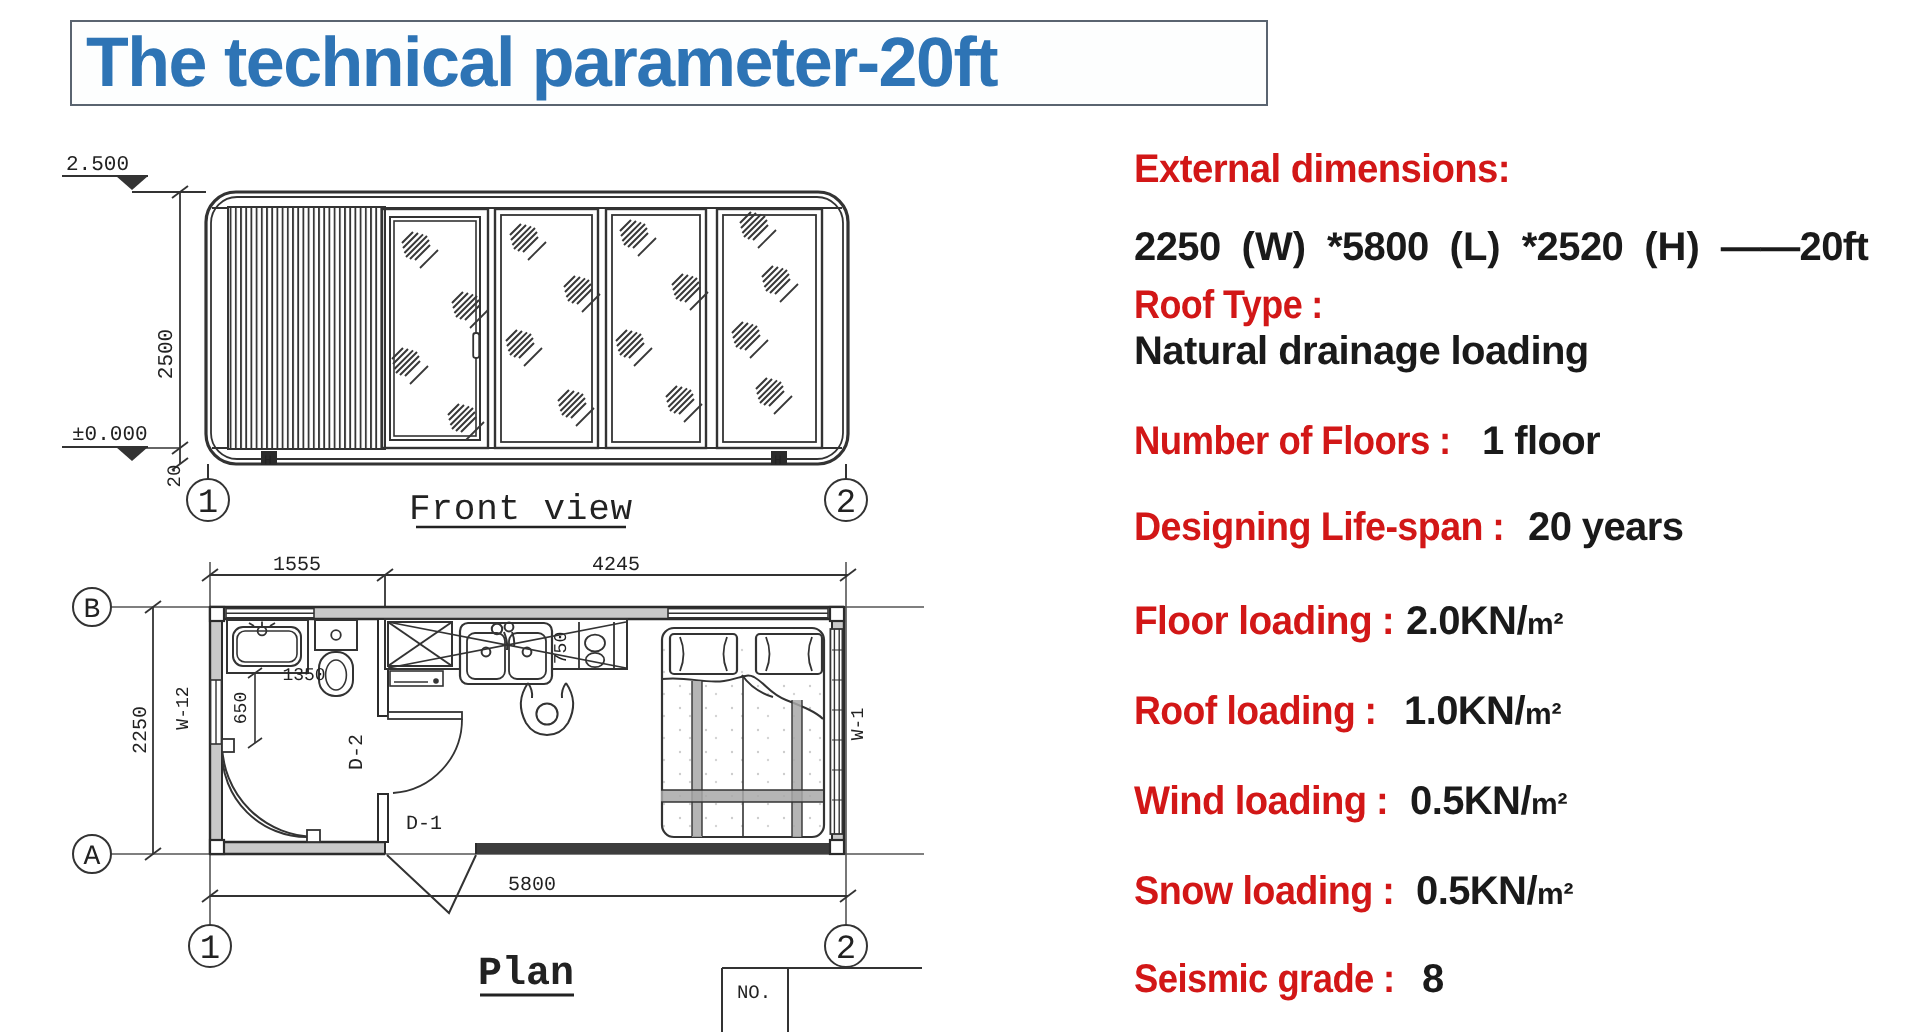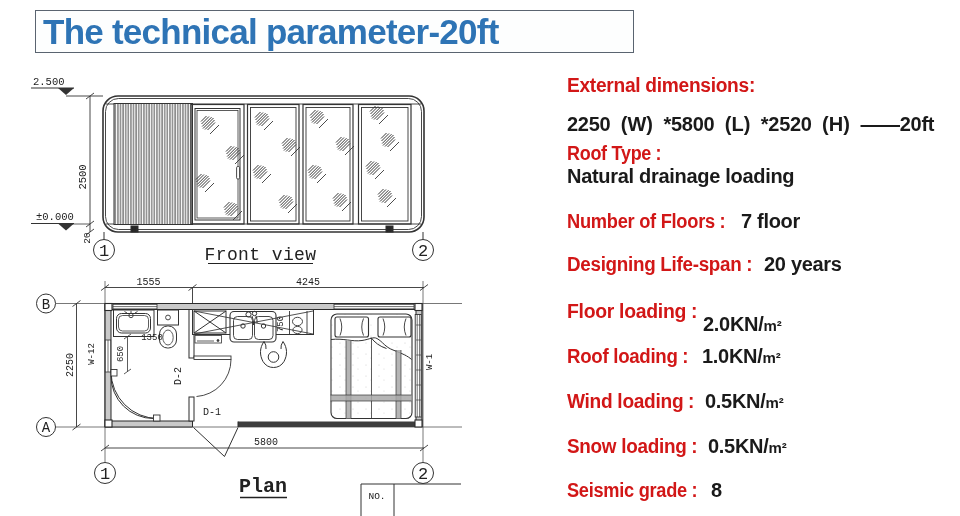"7 floor" div.spec { text: 7 -> 1 }
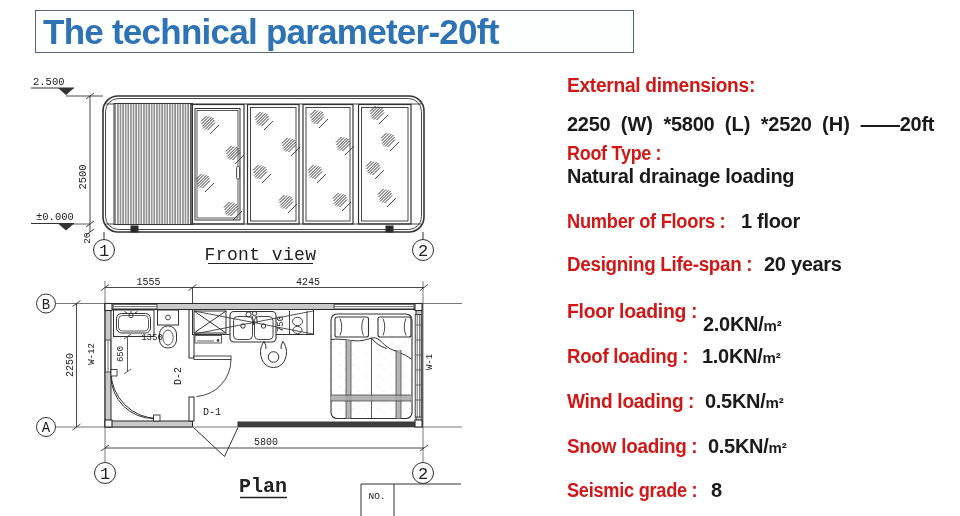"2.0KN/m²" div.spec { margin-top: 13px -> none }
